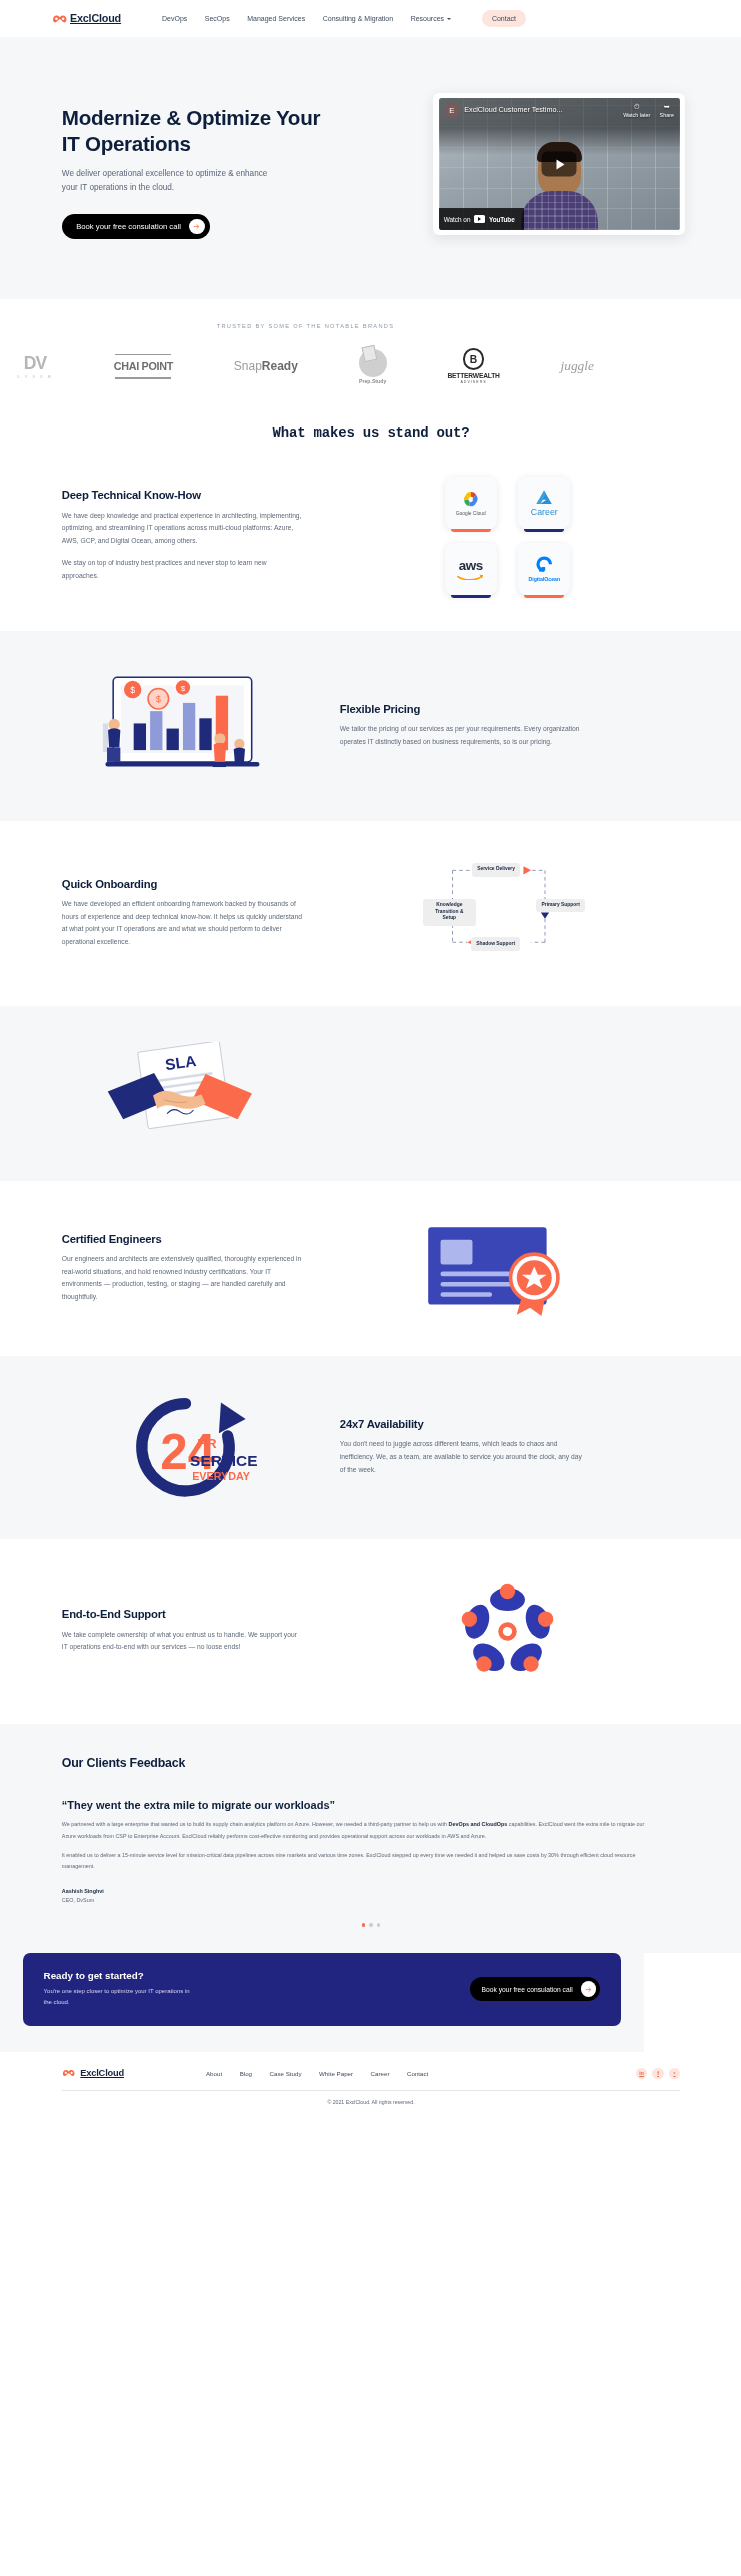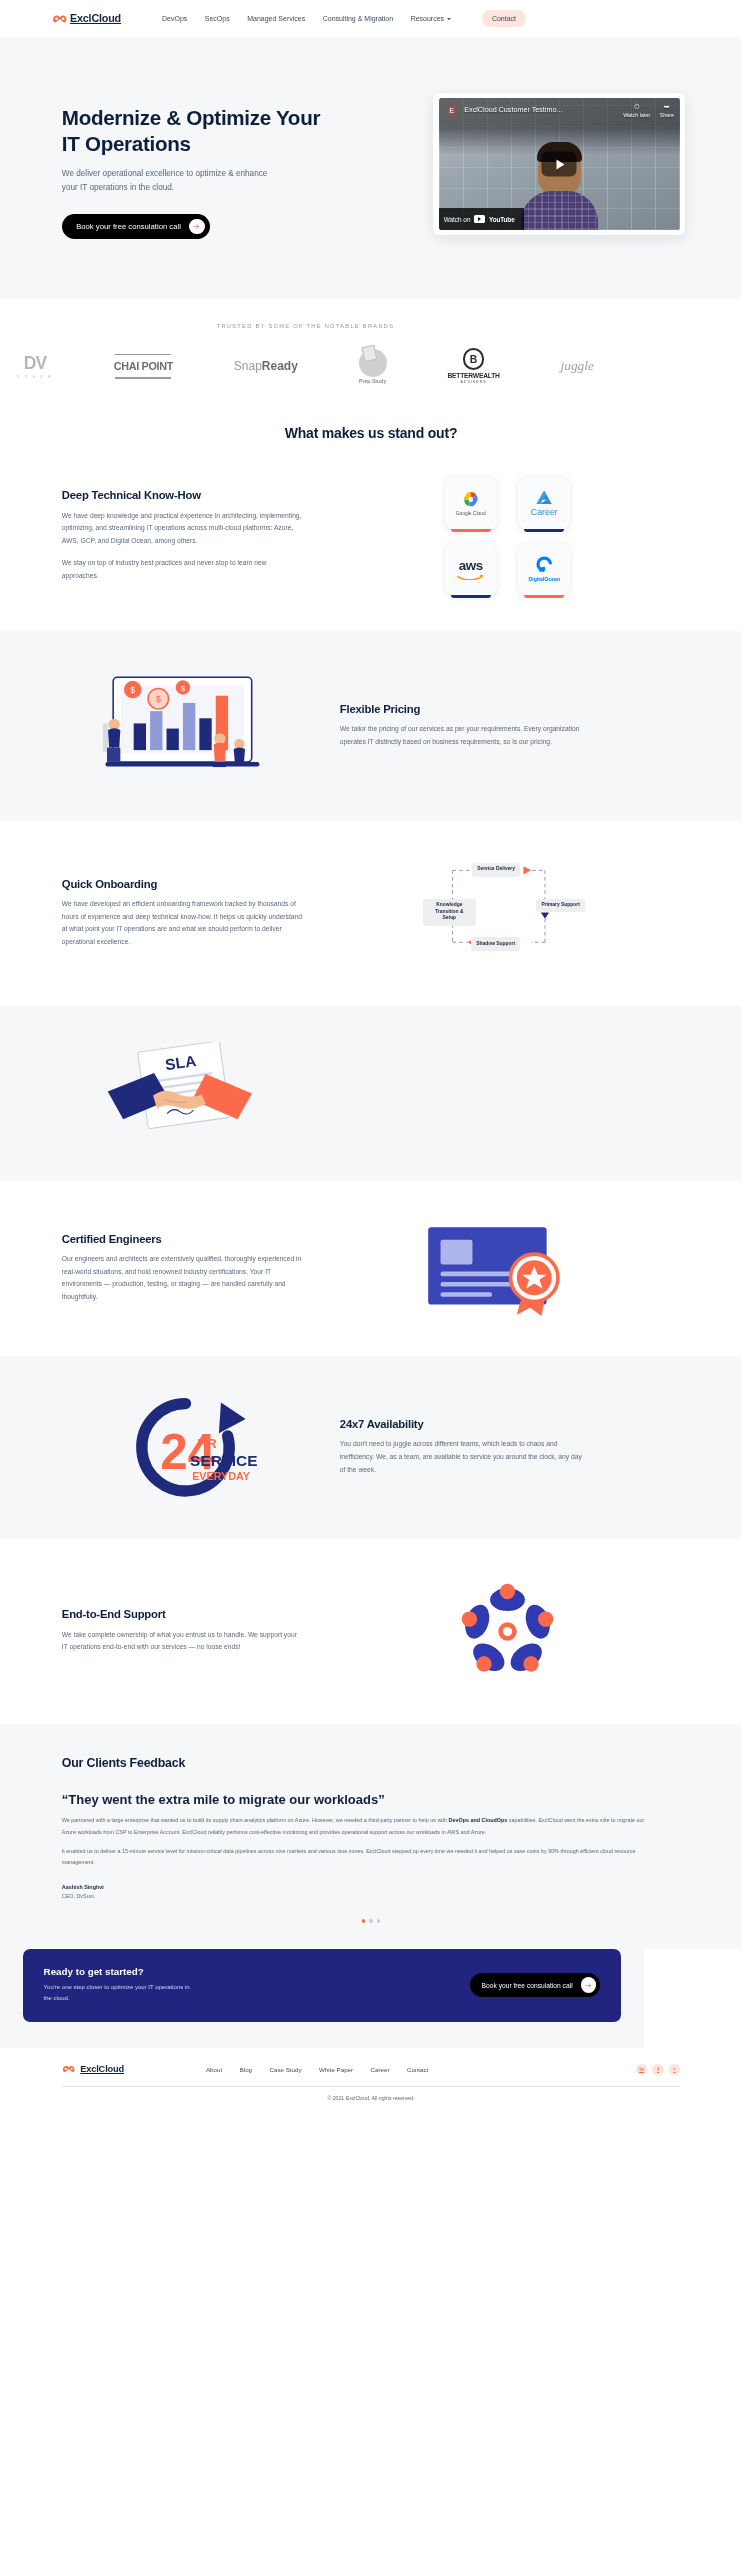"What makes us stand out?" .standout-head { font-family: none -> Liberation Mono, monospace }
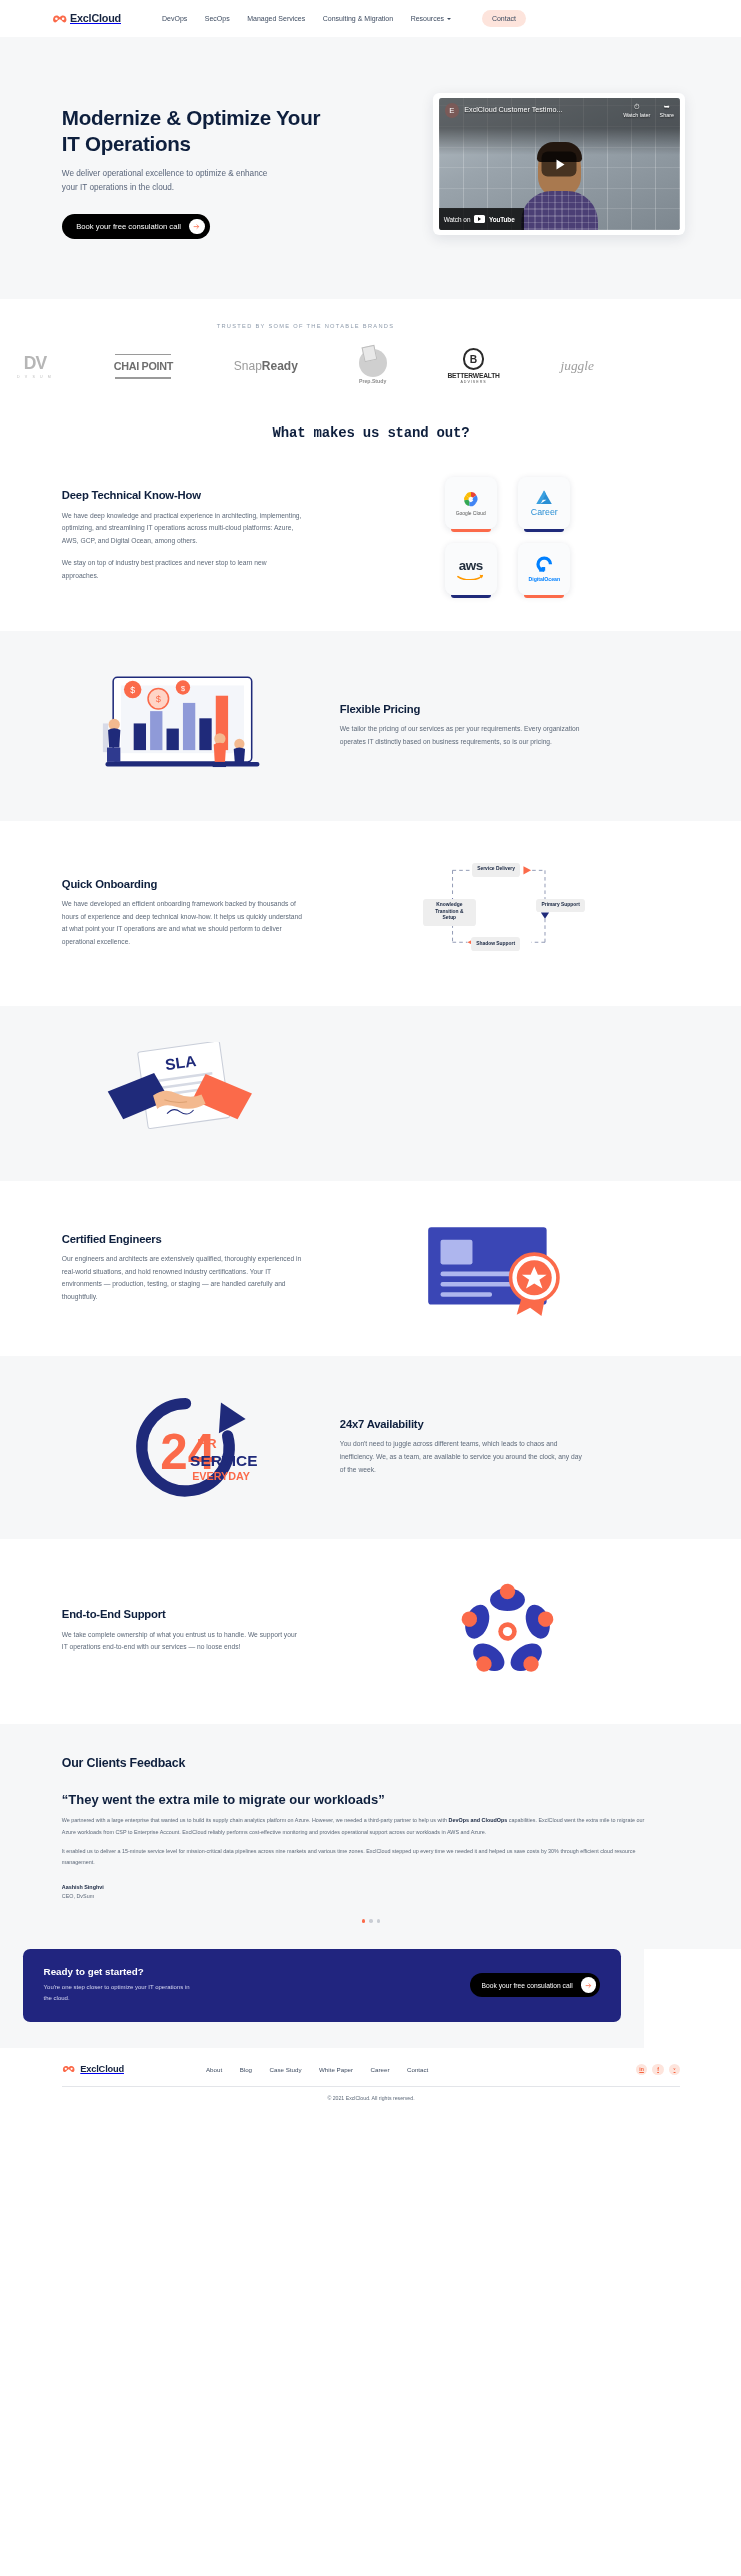"“They went the extra mile" .testi-quote { font-size: 13px -> 11px; margin-top: 22px -> 29px }
